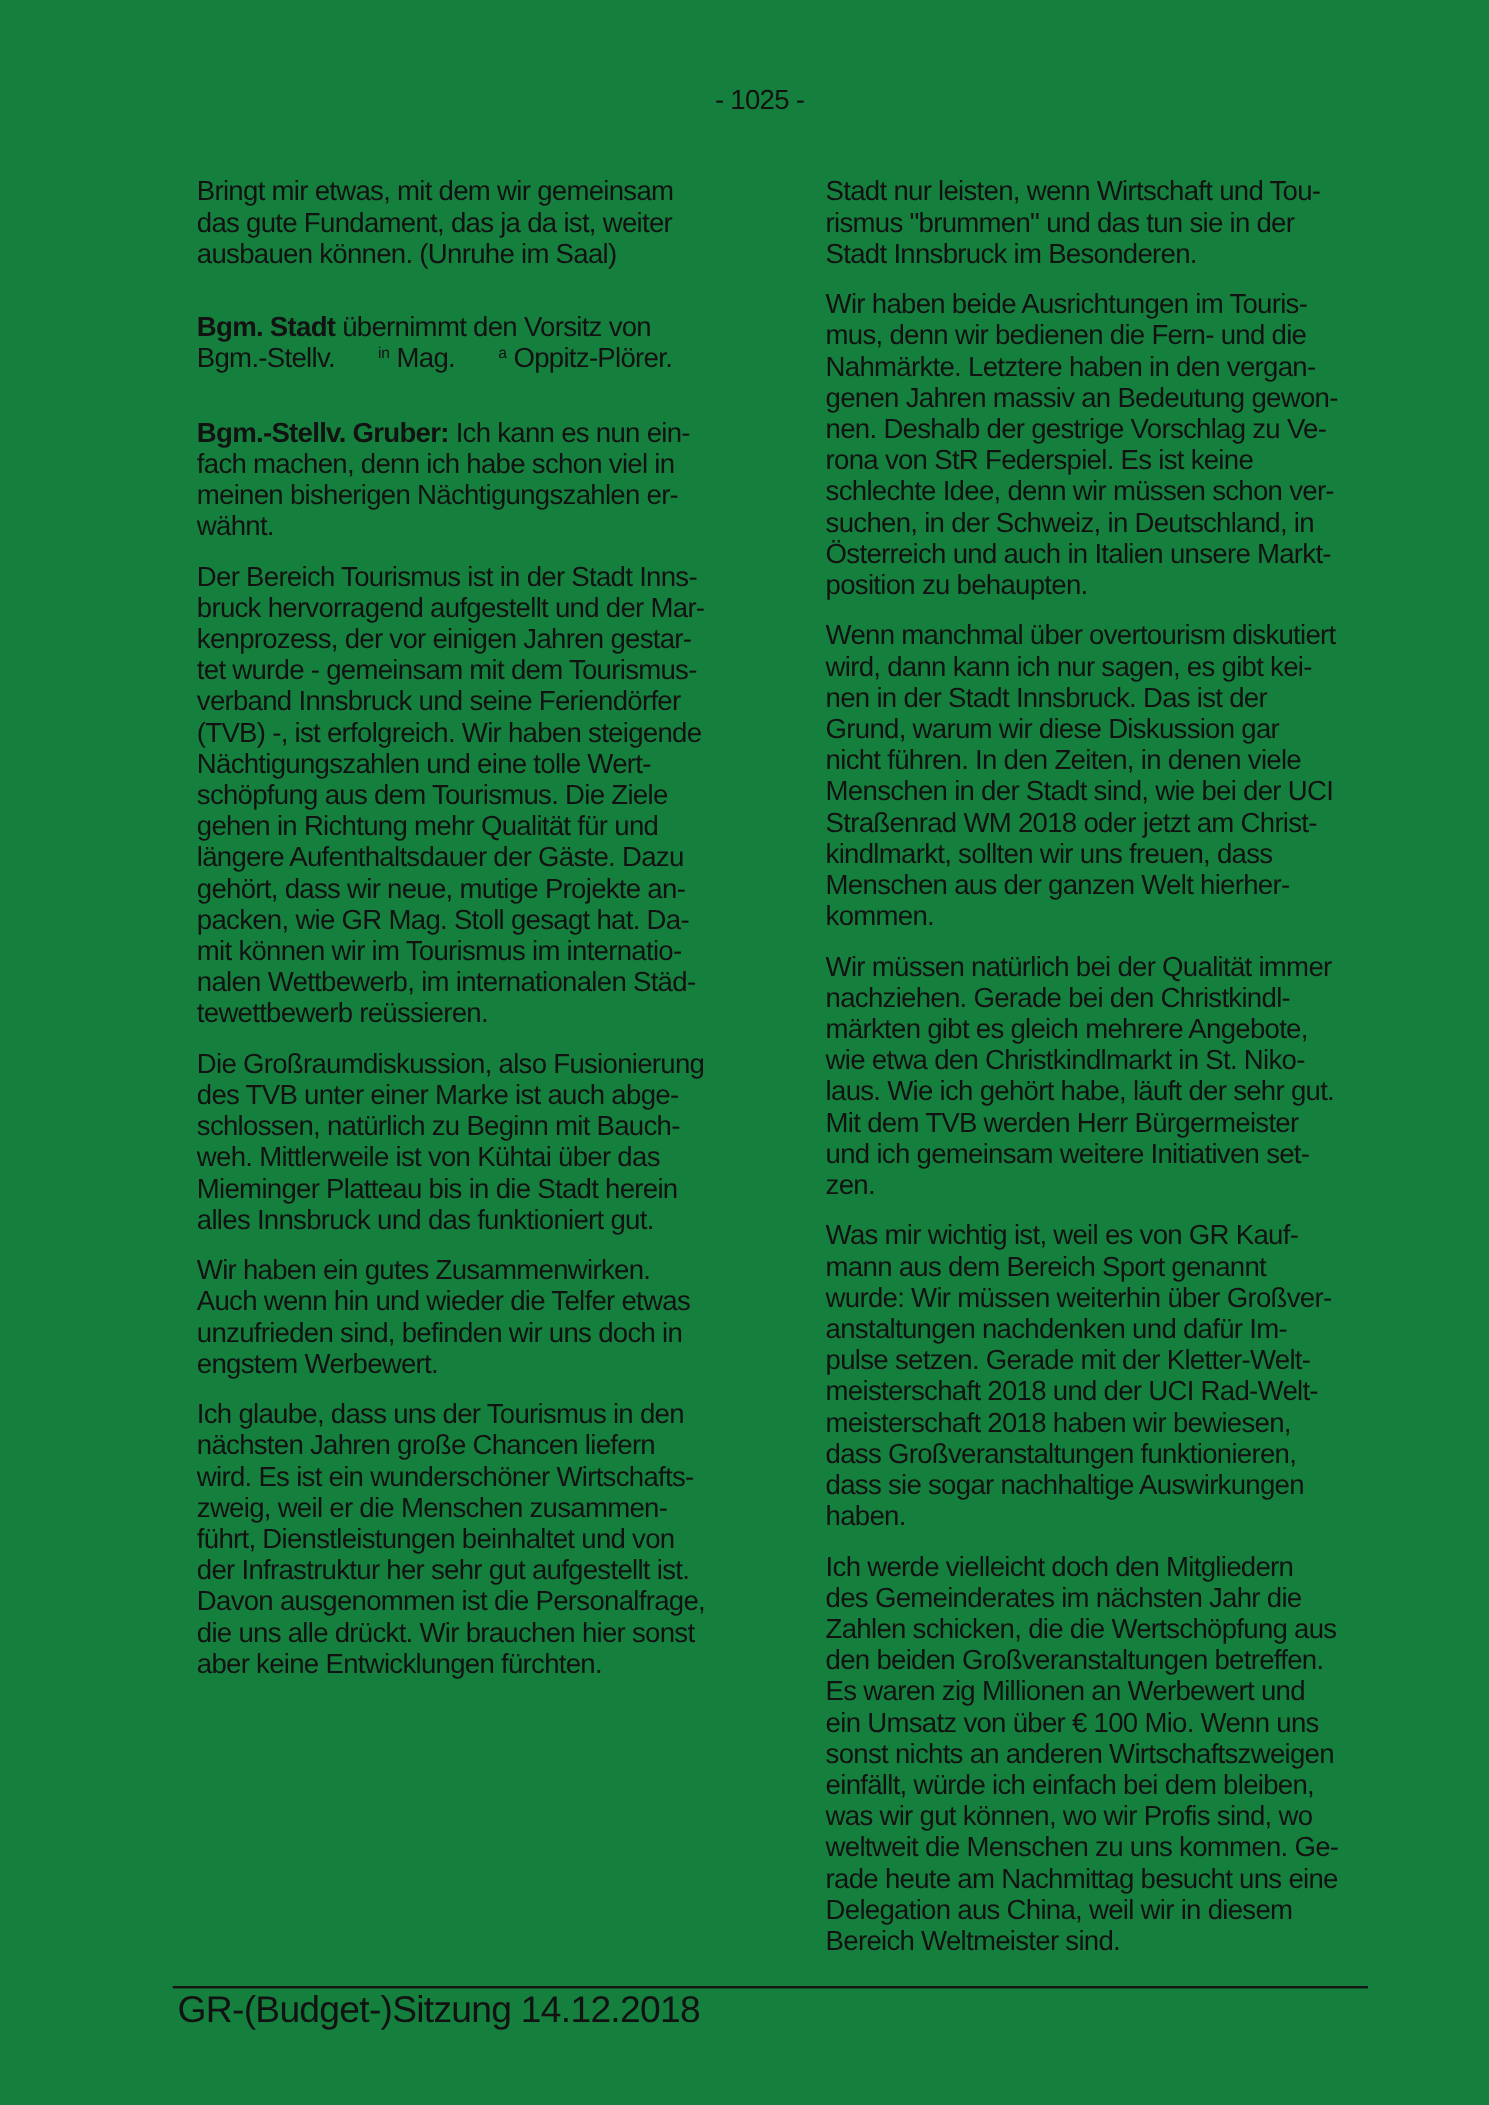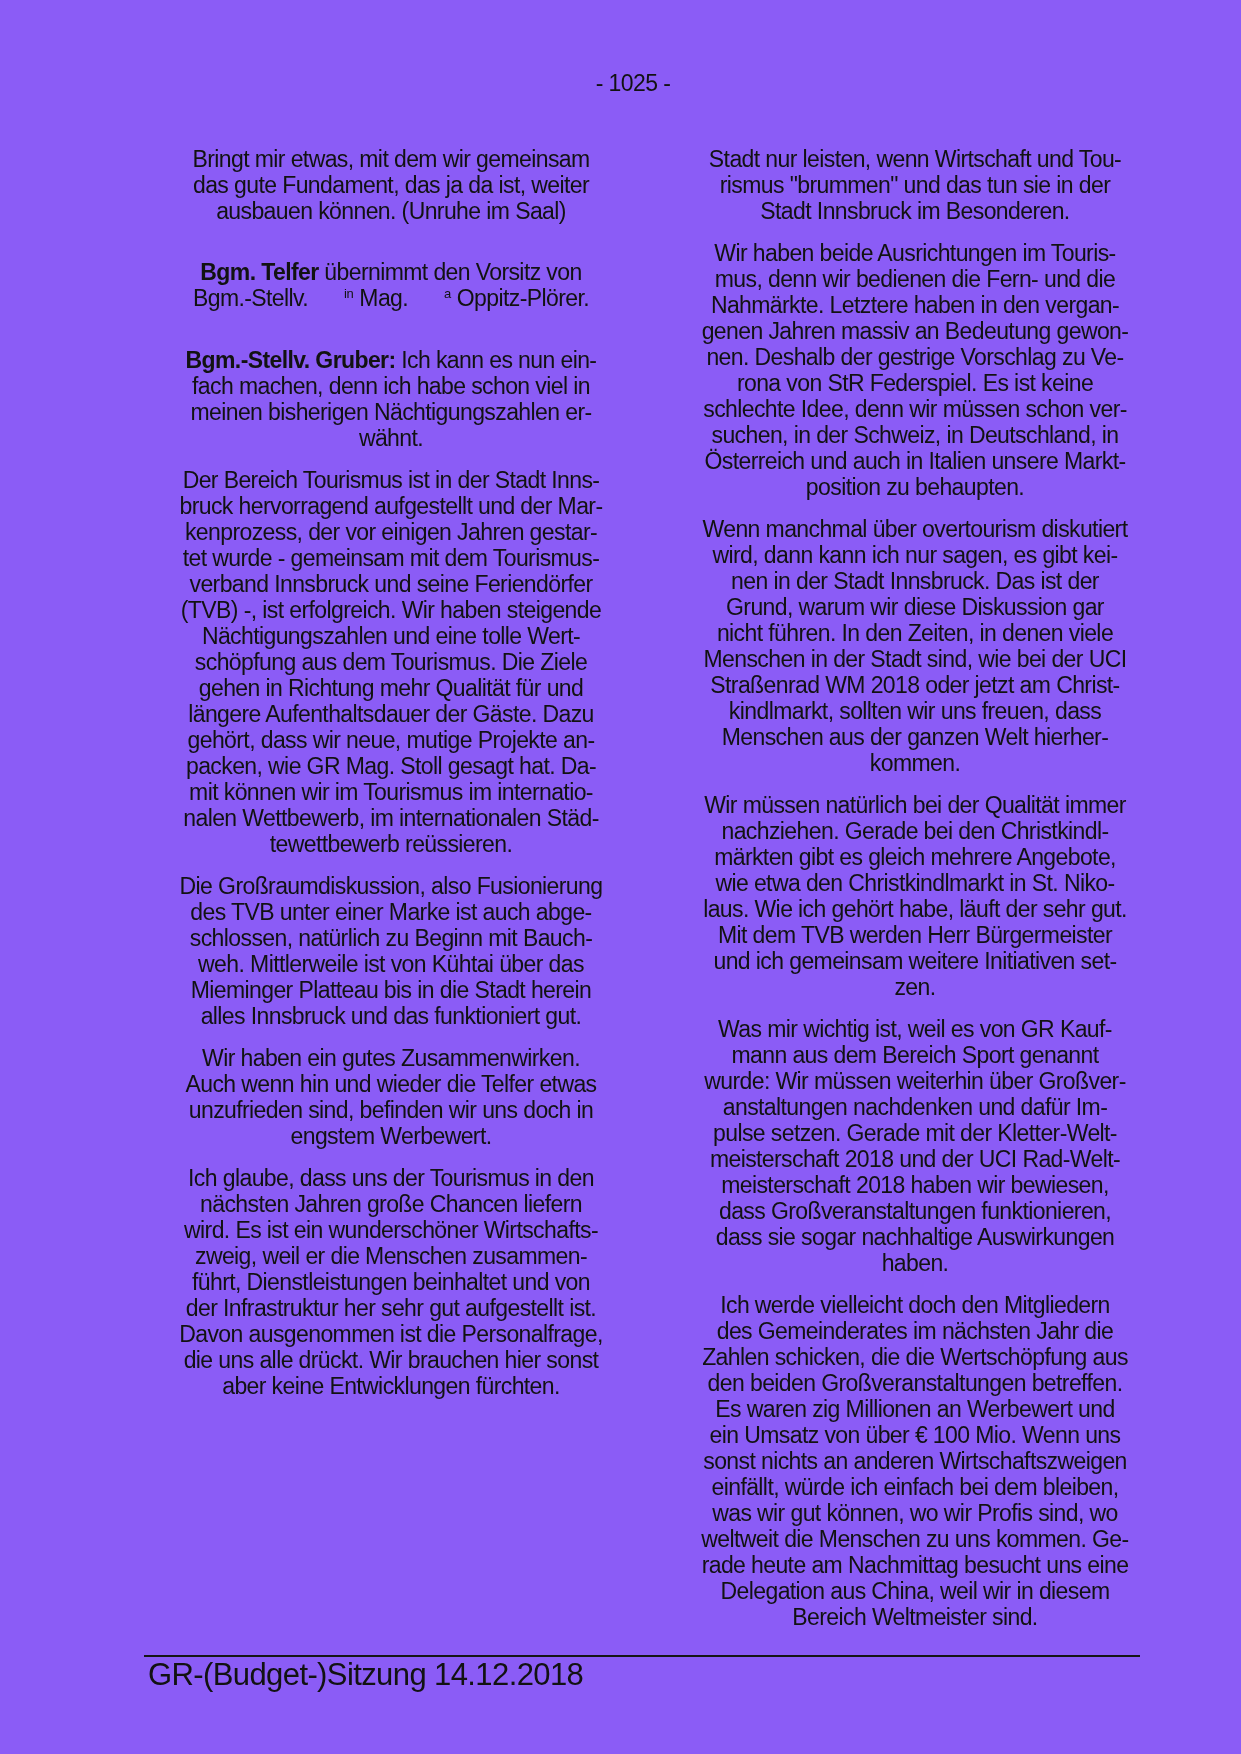"- 1025 -" .page { background: #8b5cf6 -> #15803d }
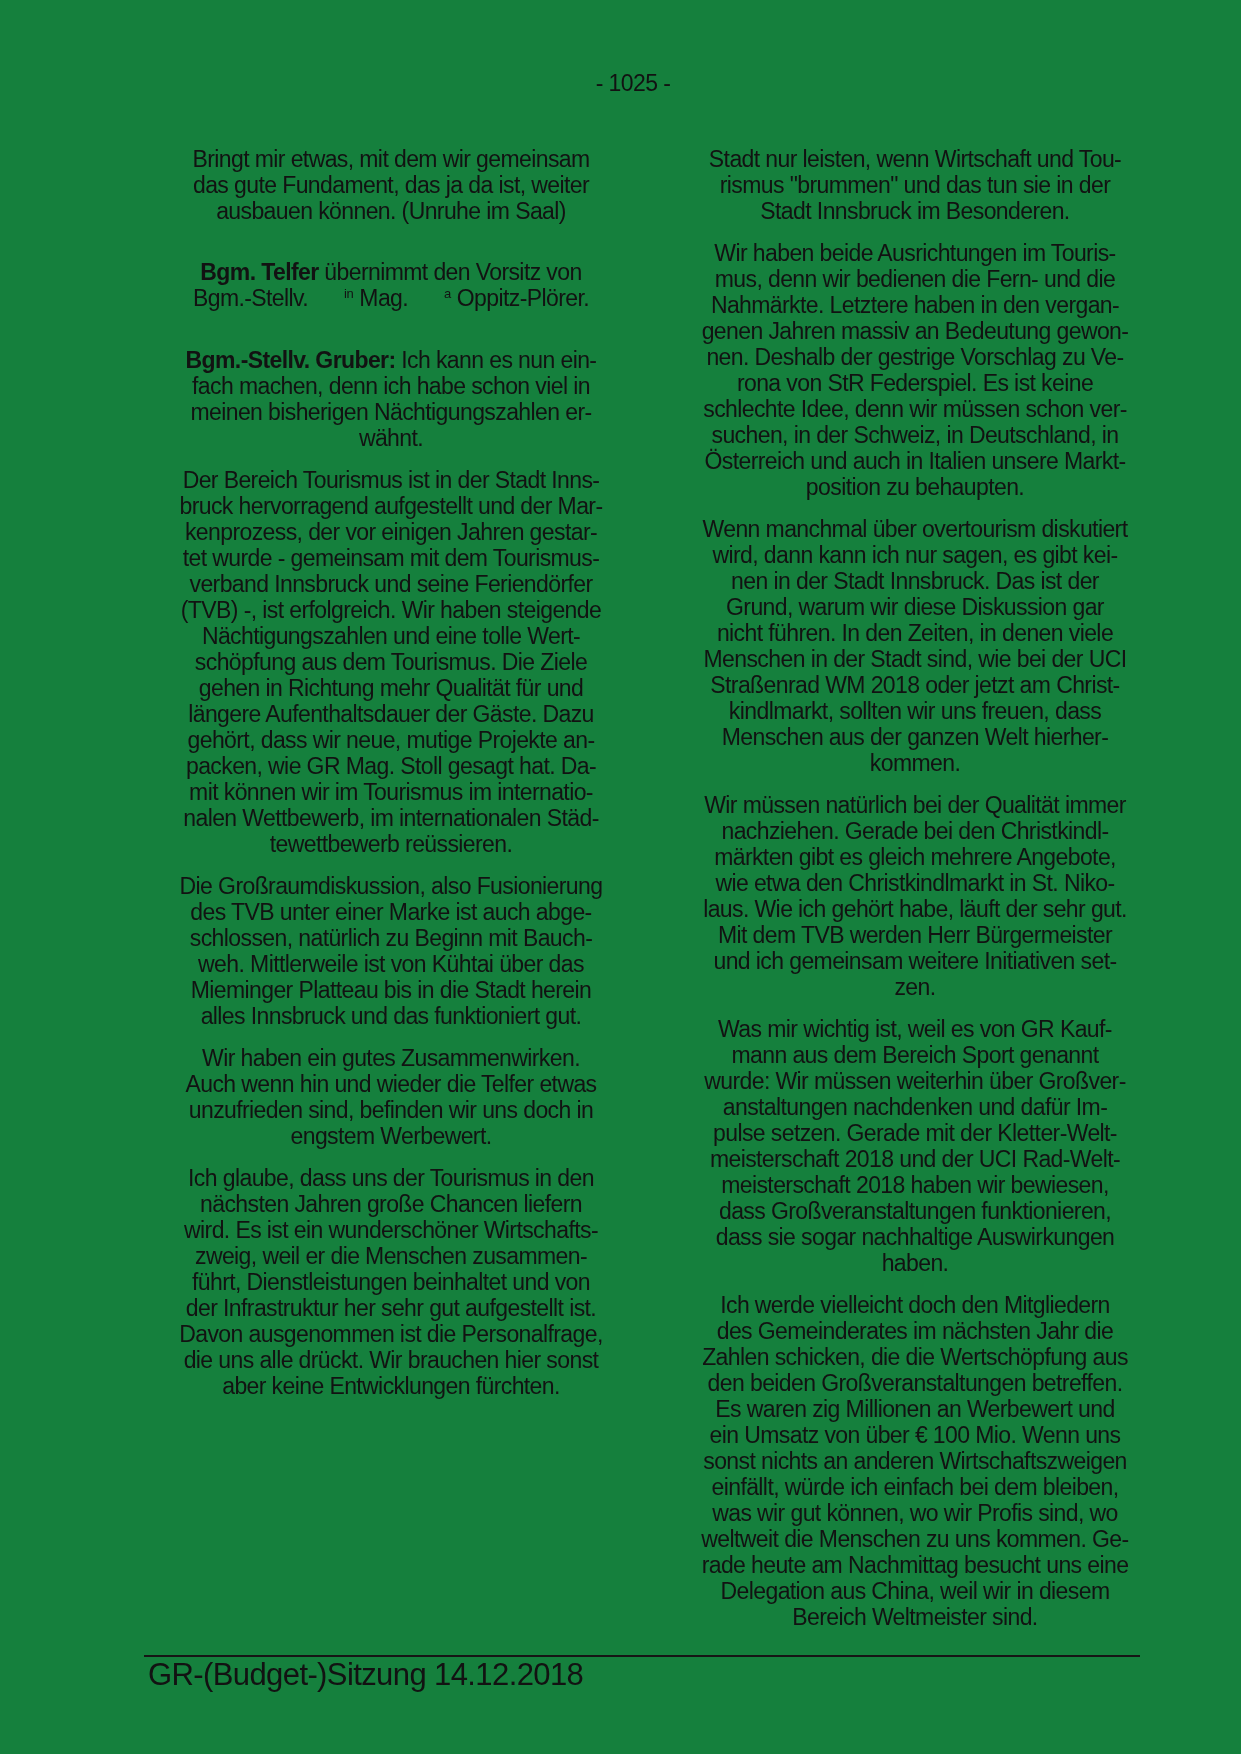"Bringt mir etwas, mit dem" .col p { text-align: center -> none }
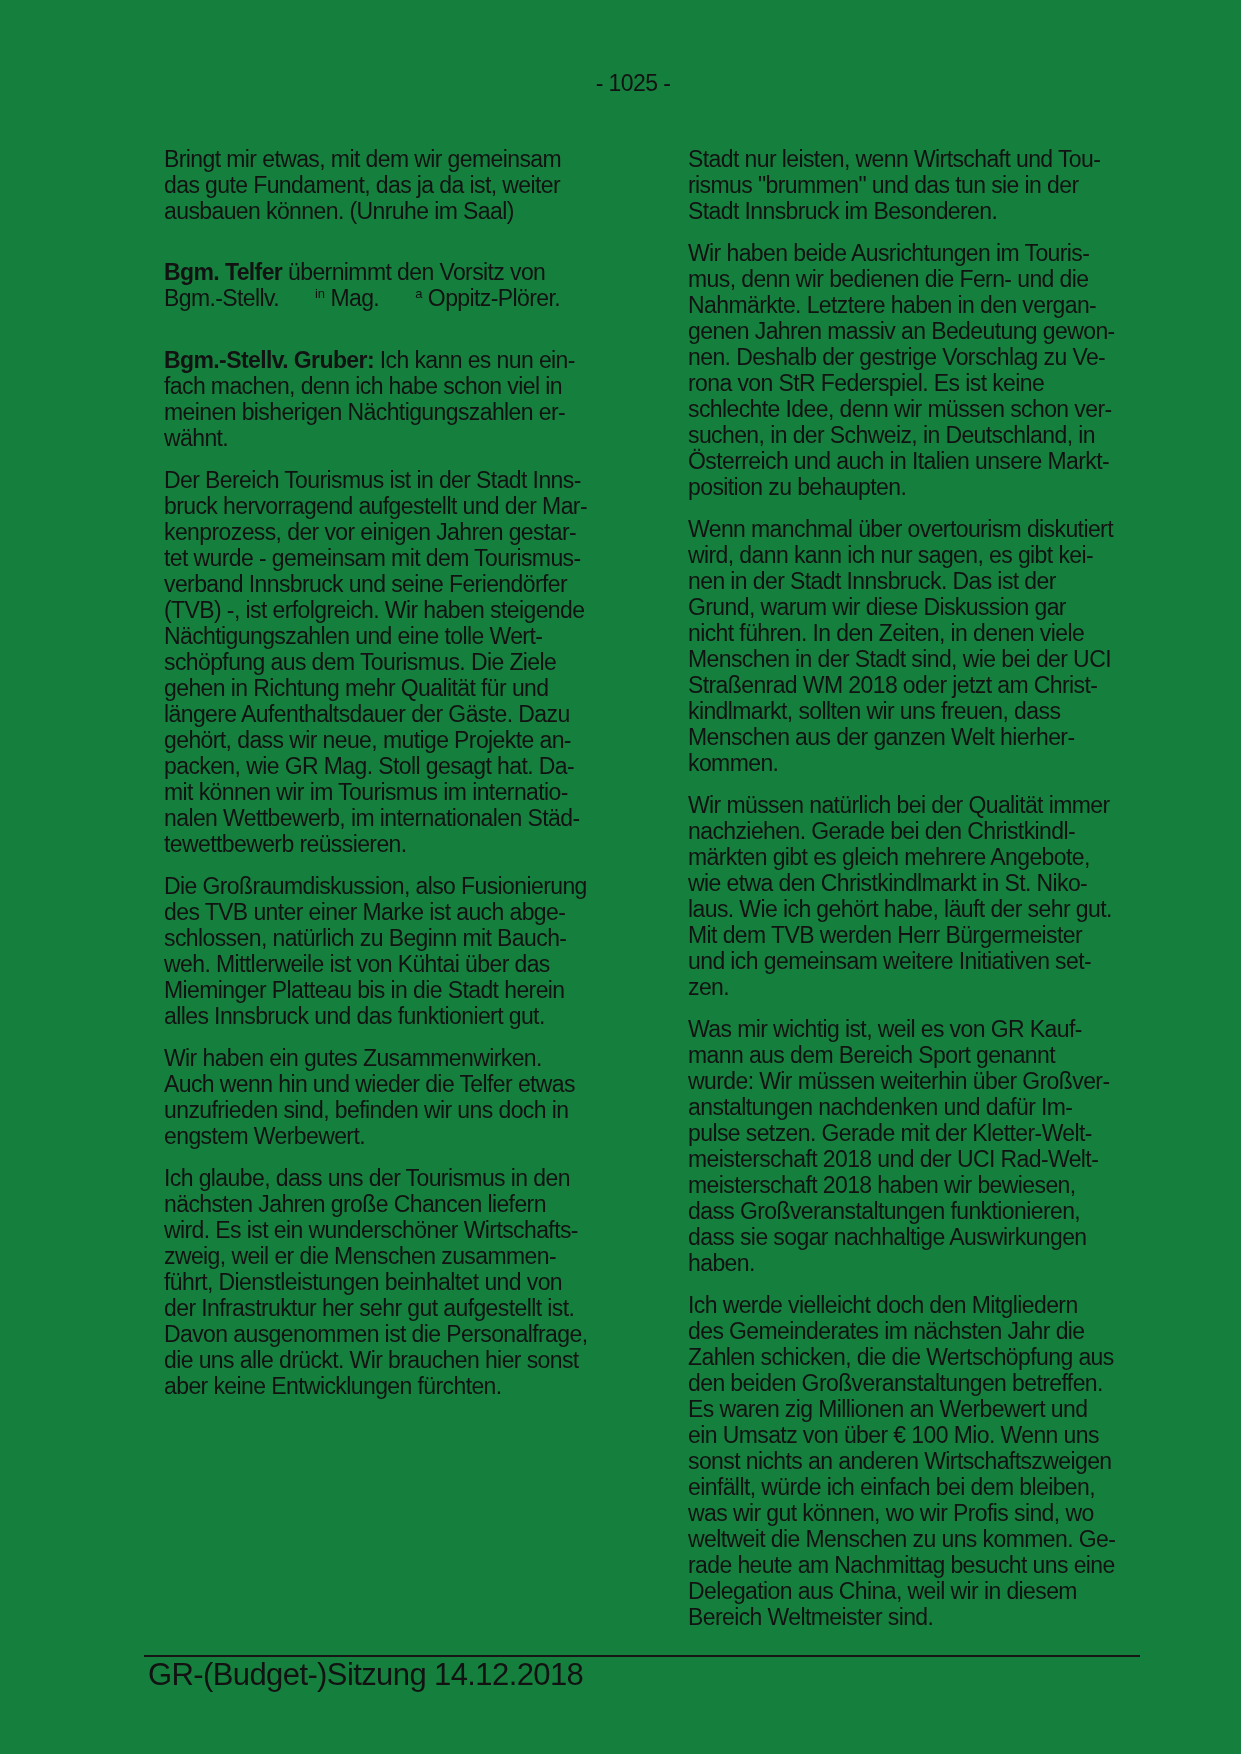"Bgm. Telfer" span.speaker { text: Telfer -> Stadt }
